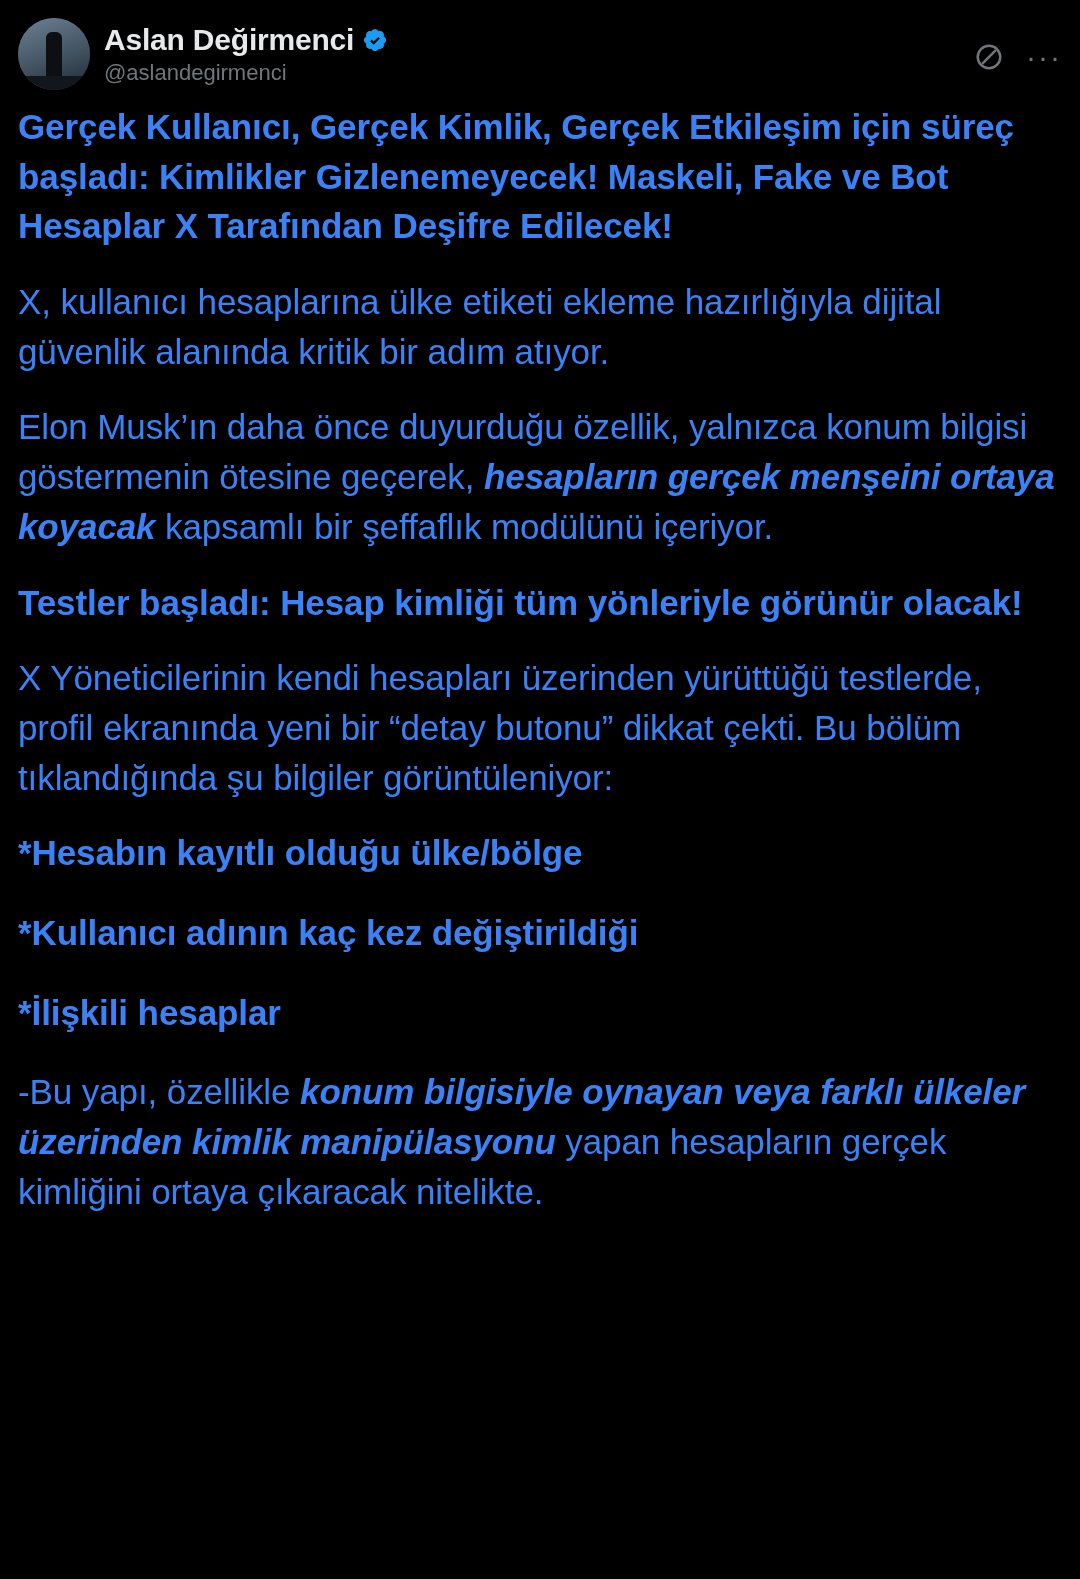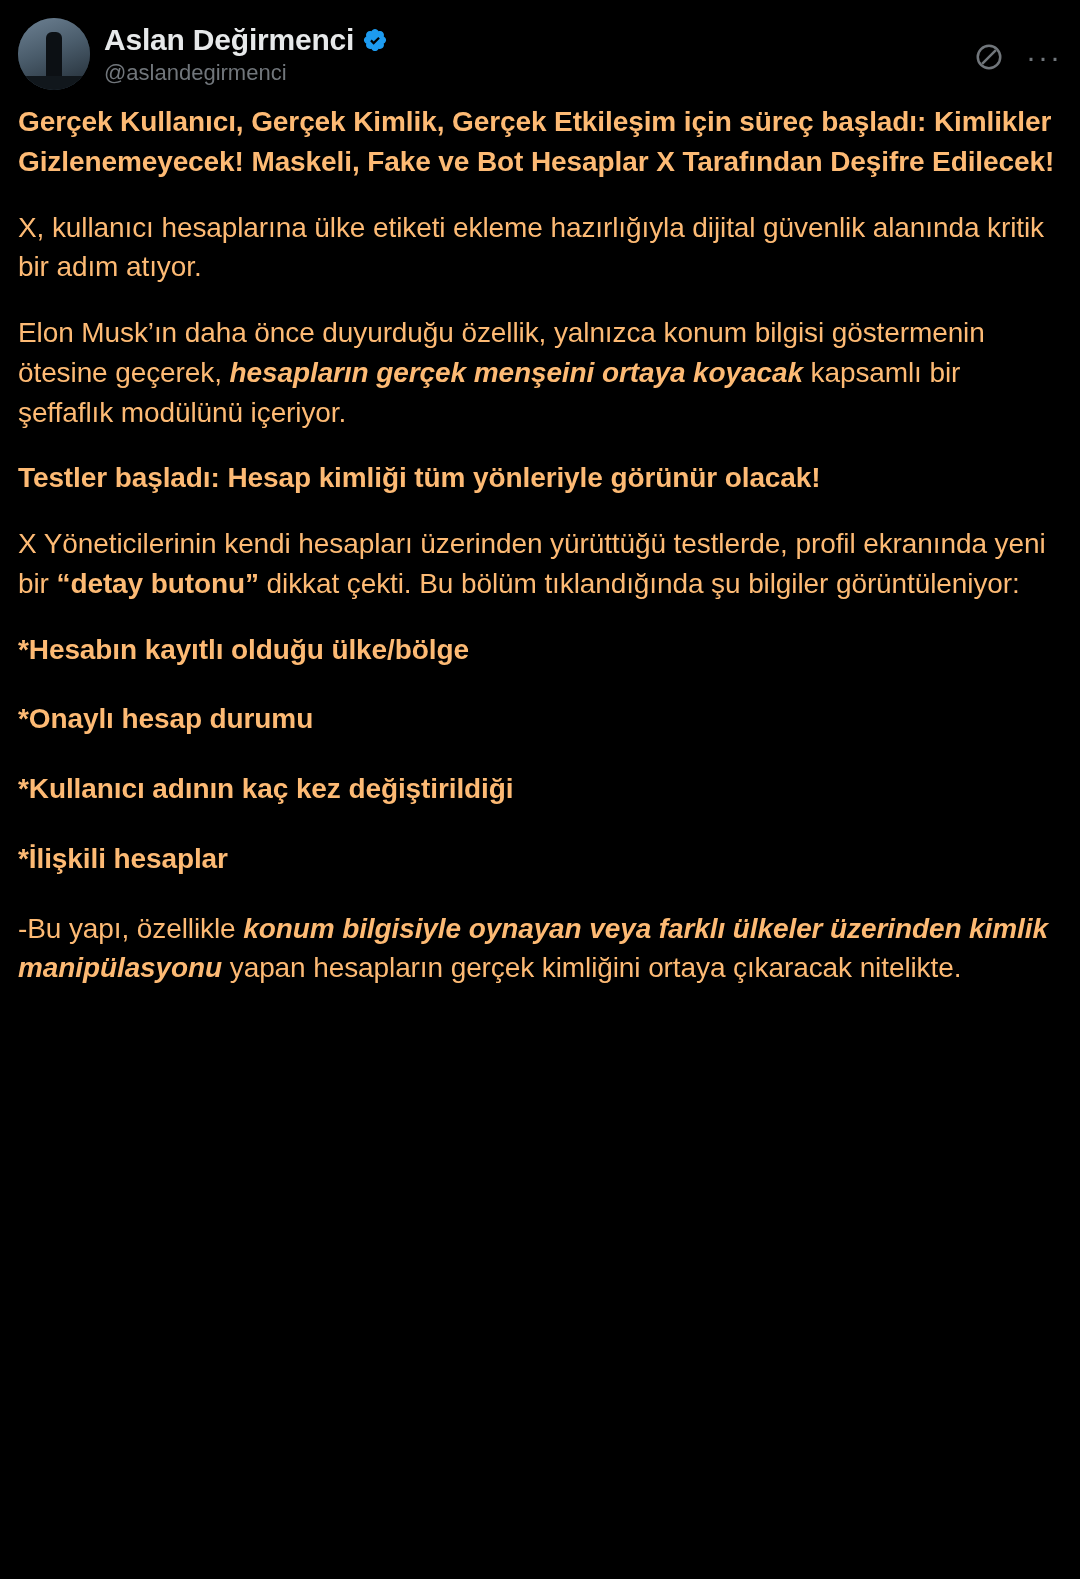"Gerçek Kullanıcı, Gerçek Kimlik, Gerçek" .p { color: #fdba74 -> #3b82f6; font-size: 28px -> 35px }
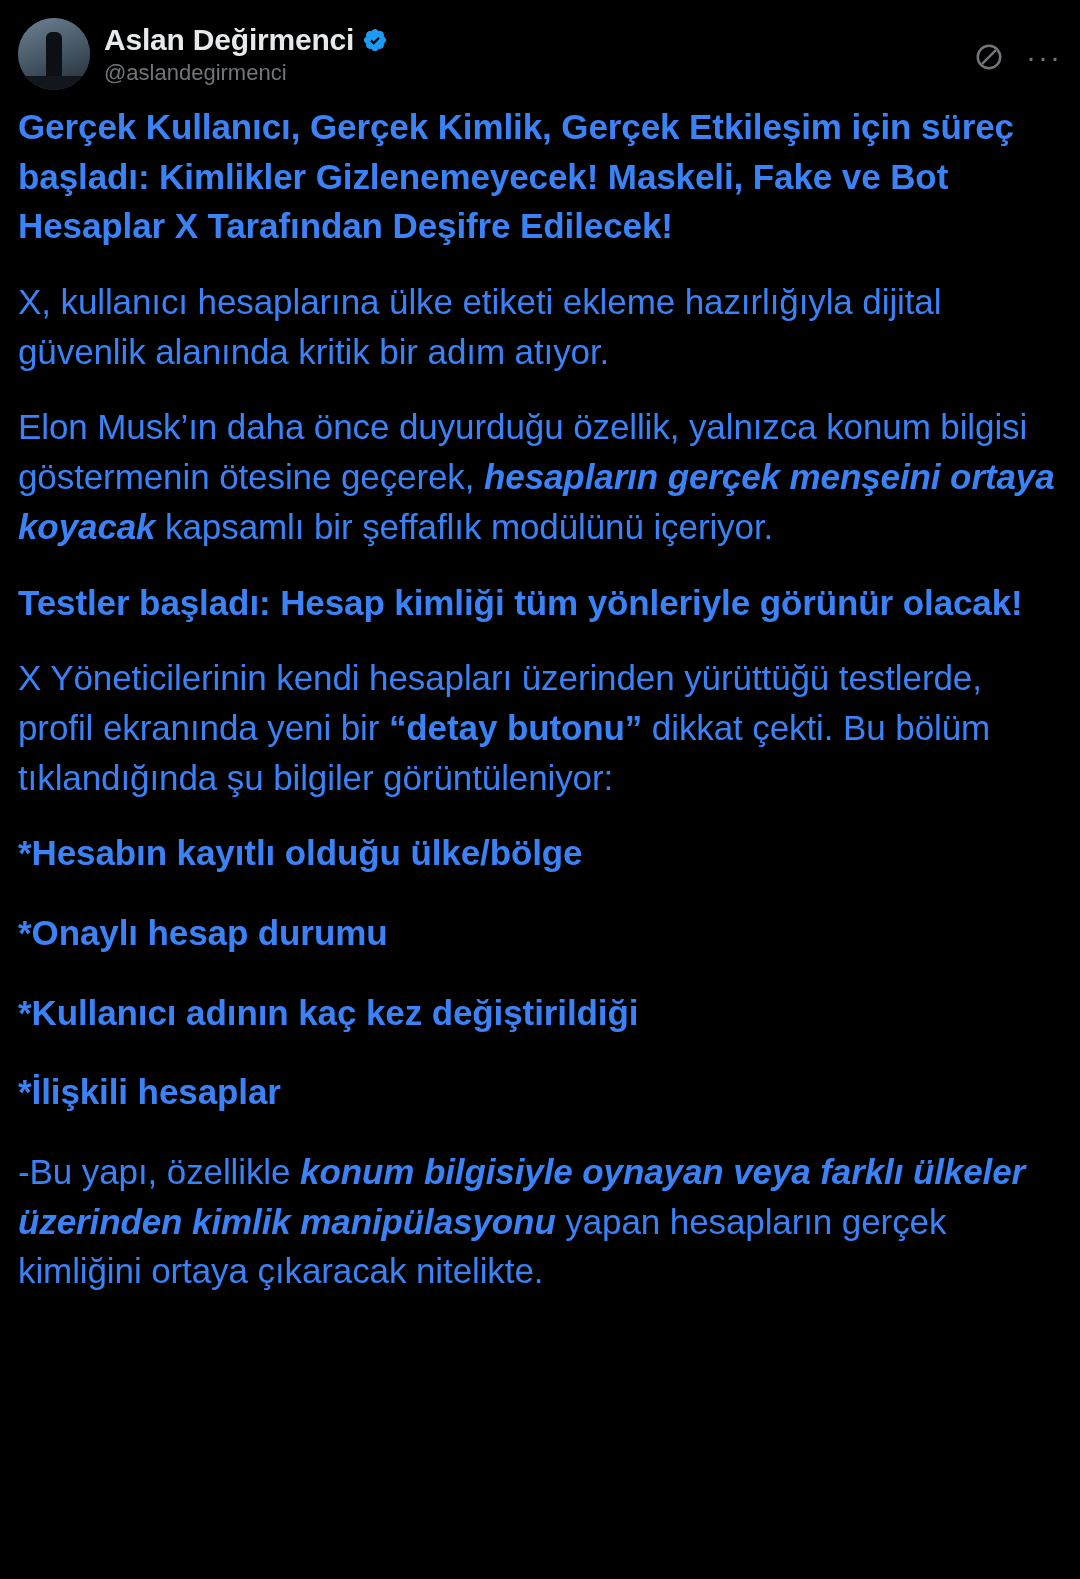"“detay butonu”" .p b { font-weight: bold -> normal }
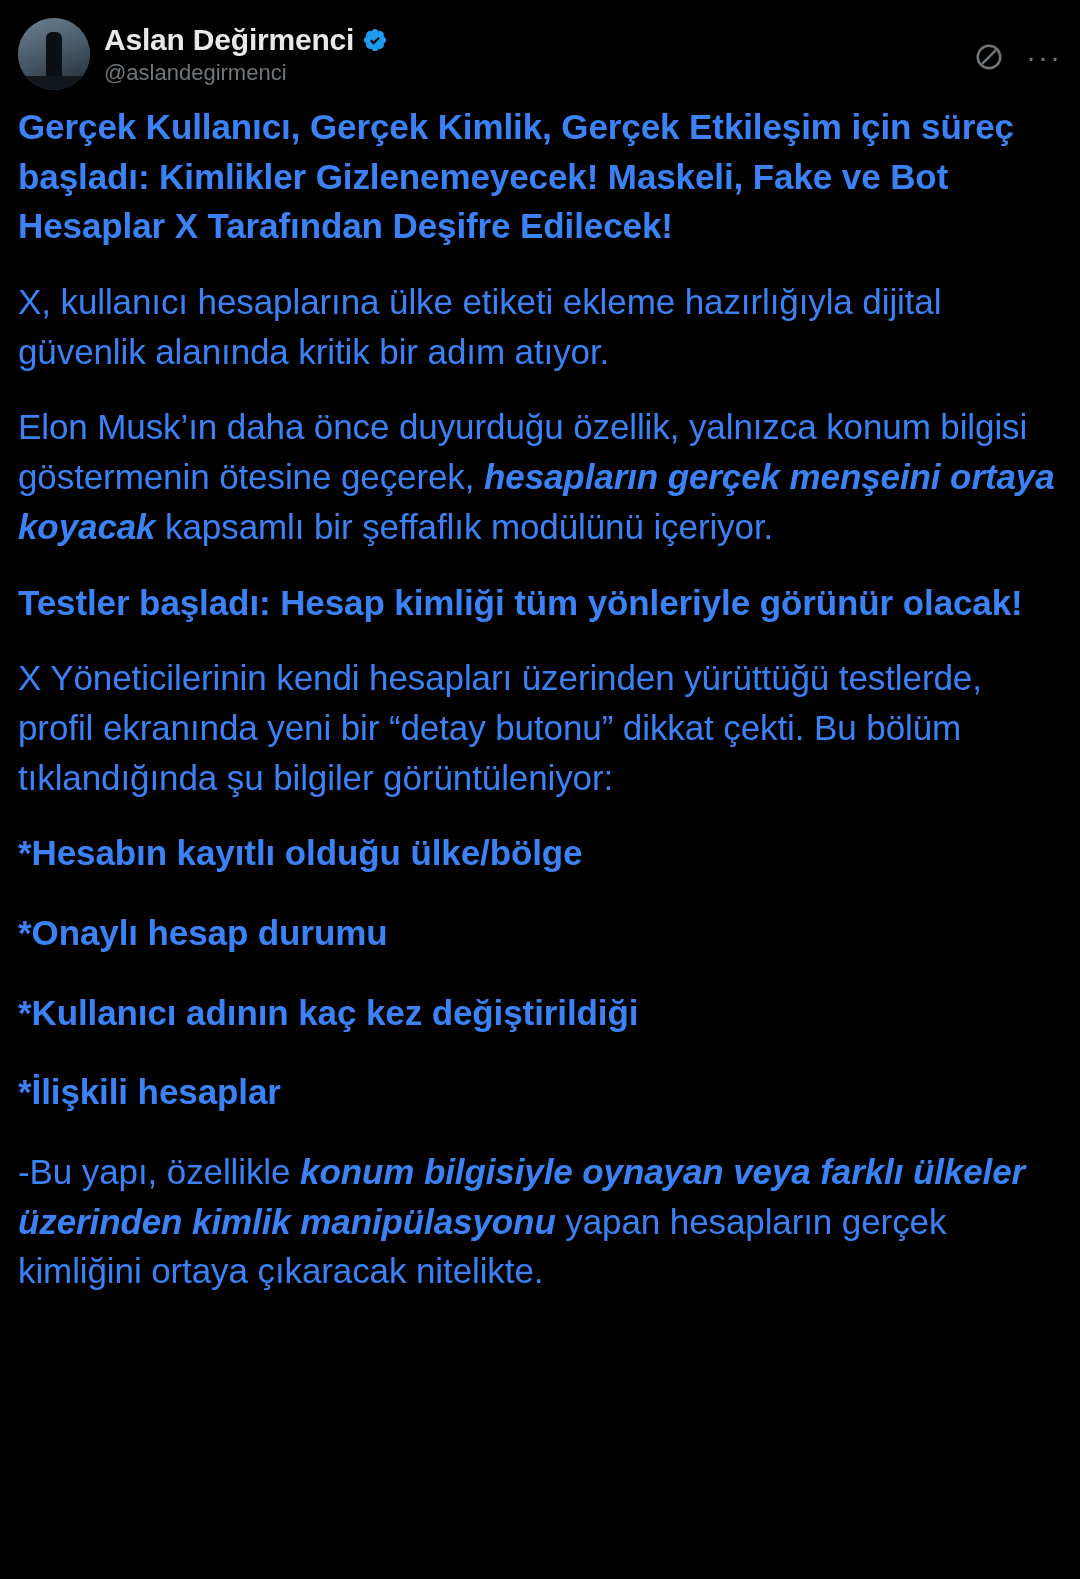"*Onaylı hesap durumu" p.p { html: <p>*Onaylı hesap durumu</p> -> none }
